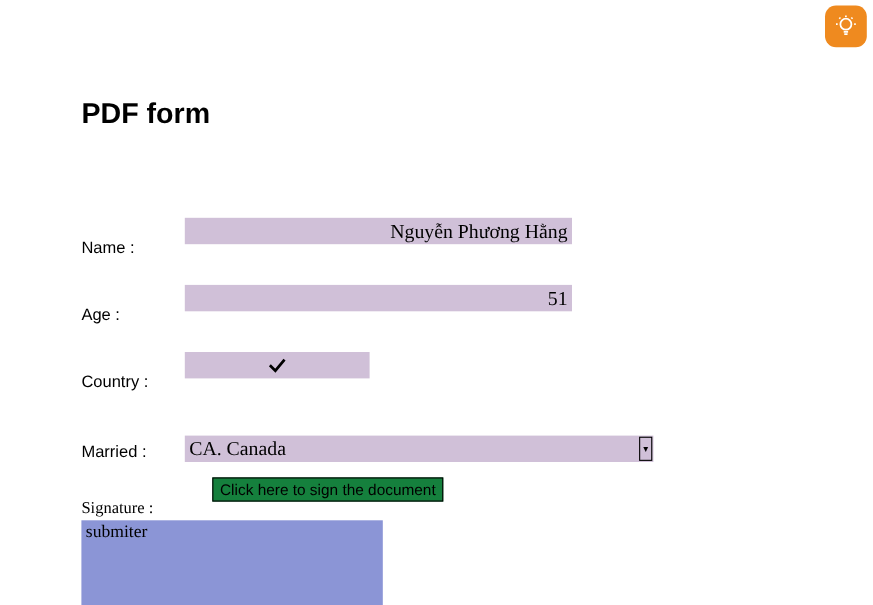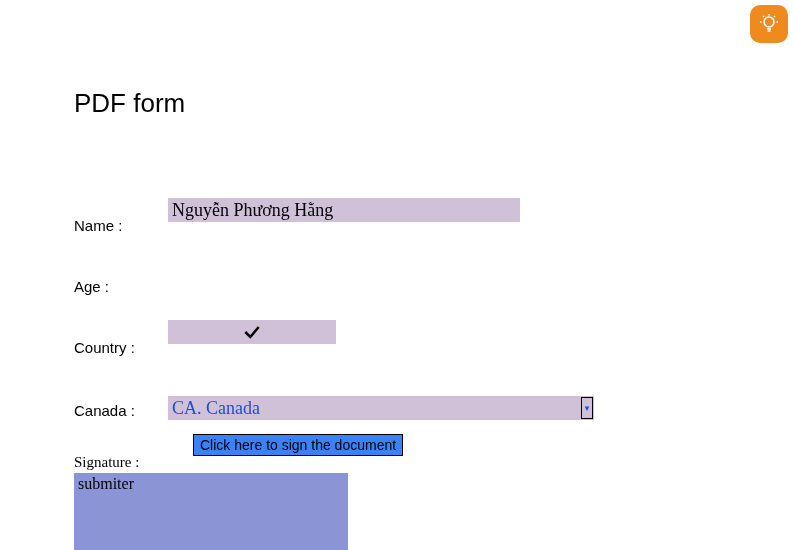"PDF form" .title { font-weight: normal -> bold }
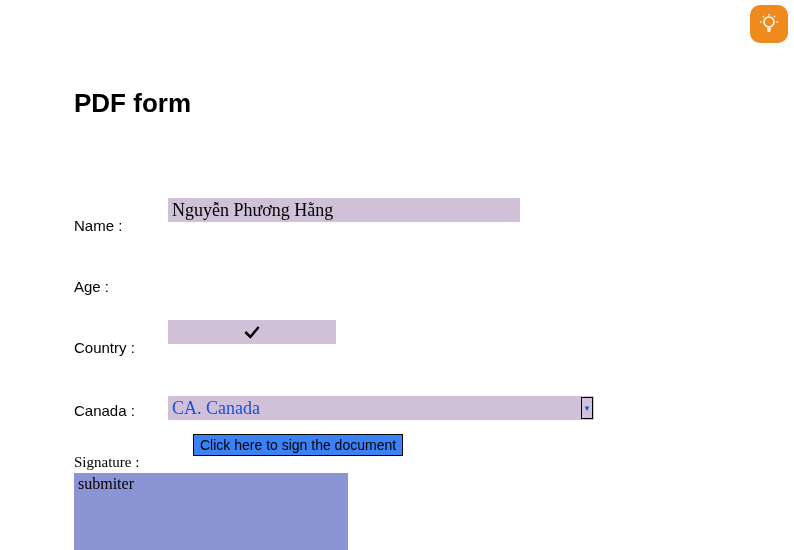"Nguyễn Phương Hằng" .field-text { text-align: none -> right }
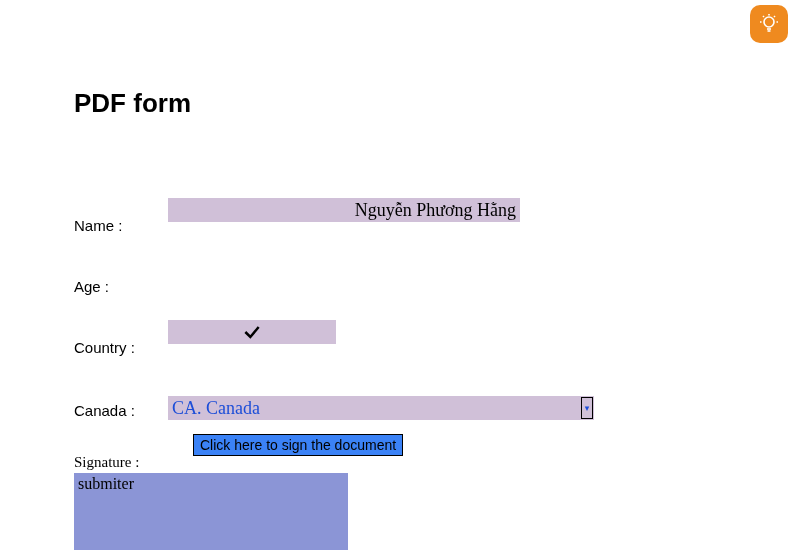"51" input.field-text { html: none -> <input> }
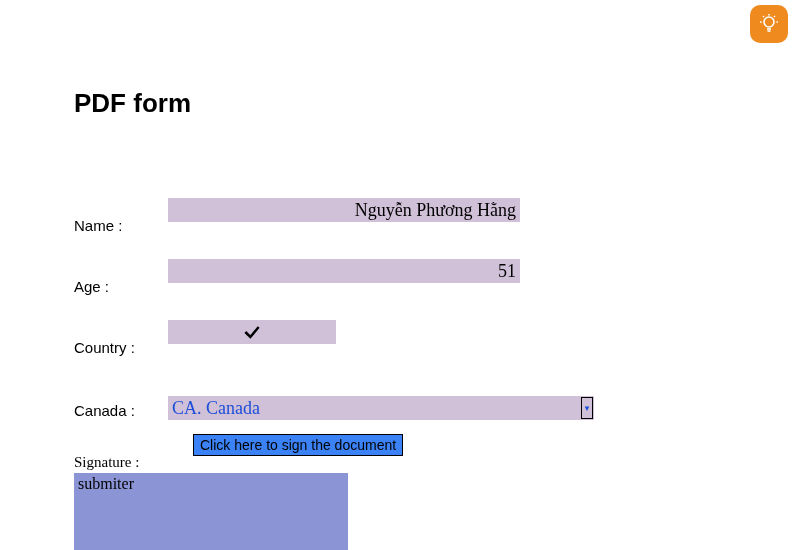"Canada :" div.label { text: Canada -> Married }
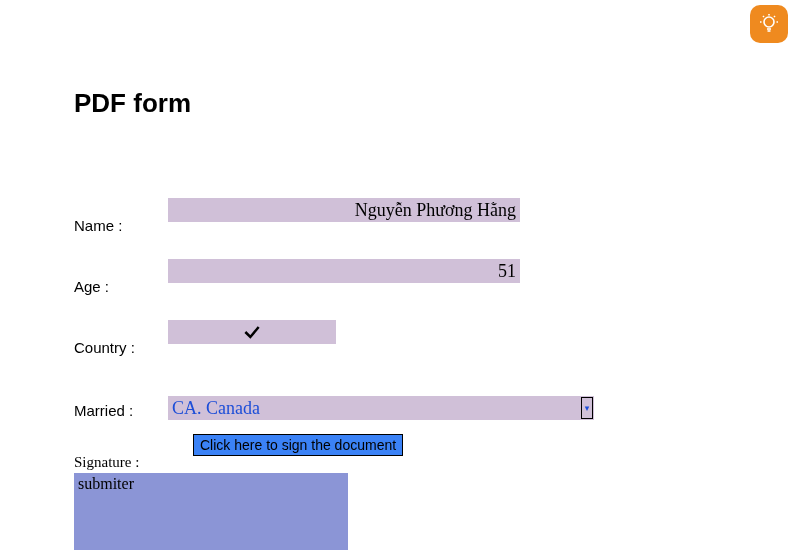"CA. Canada" .field-country { color: #1d4ed8 -> #000000 }
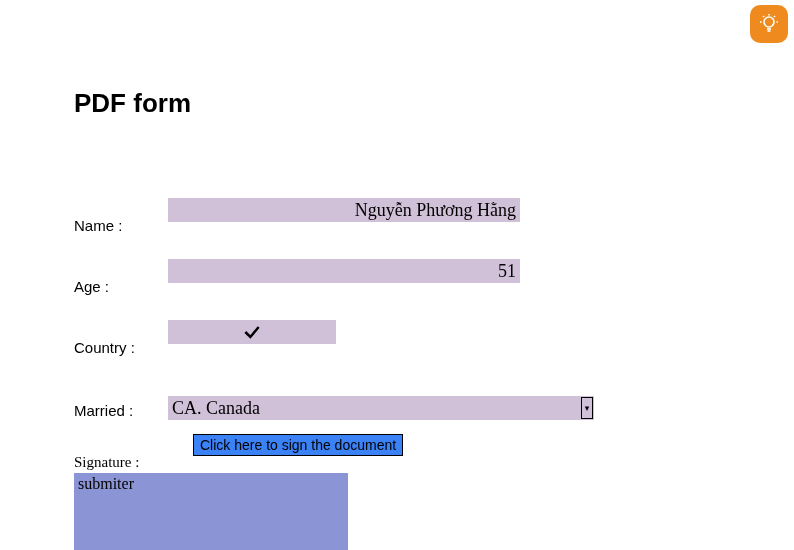"Click here to sign the" .tooltip { background: #3b82f6 -> #15803d }
